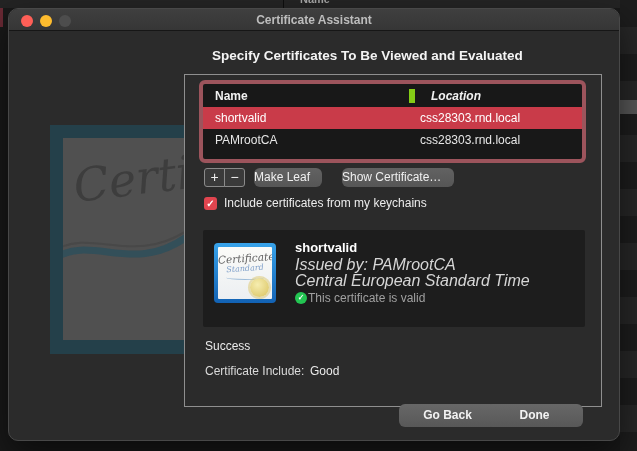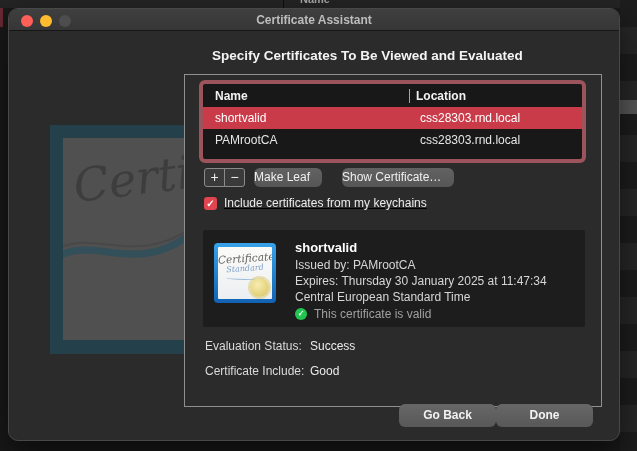"Location" .t-head .cell-loc { border-left: 1px solid #84cc16 -> 6px solid #84cc16; font-style: none -> italic; padding-left: 6px -> 16px }
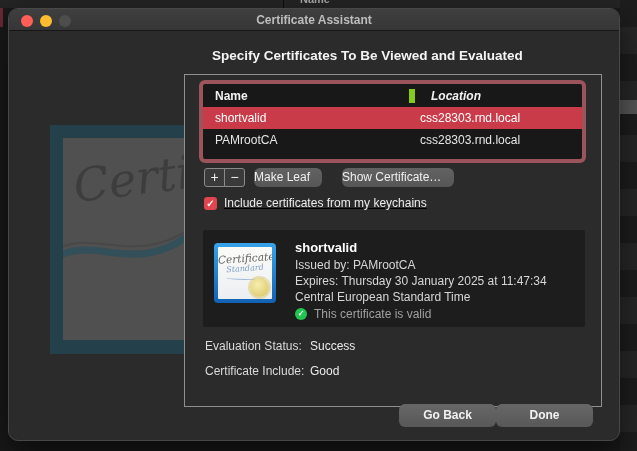"Include certificates from my keychains" .chk-row { text-decoration: underline -> none }
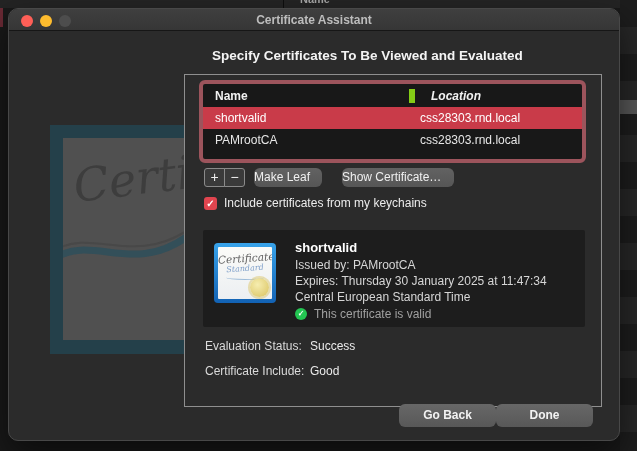"Issued by: PAMrootCA" .cert-line { font-size: 12px -> 16px; font-style: none -> italic }
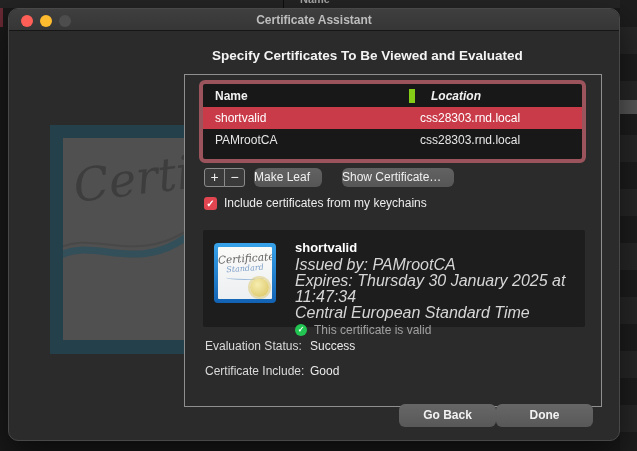"Expires: Thursday 30 January 2025" div.cert-line { html: <div>Expires: Thursday 30 January 2025 at 11:47:34</div> -> none }
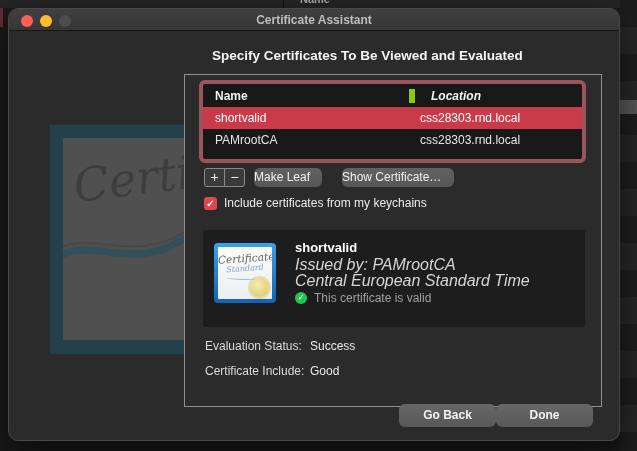"This certificate is valid" .valid-row { gap: 7px -> 1px }
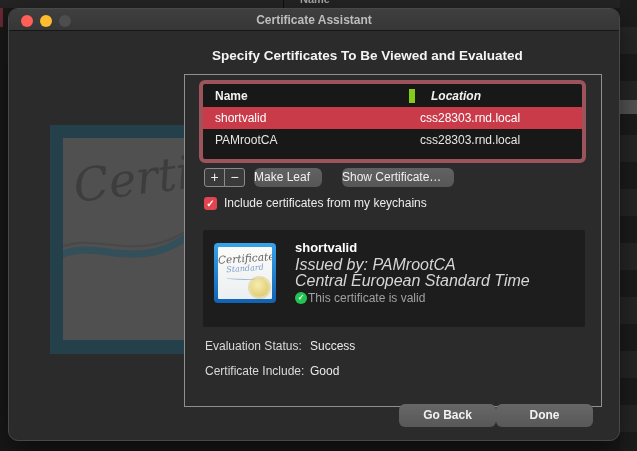"Evaluation Status:" span.s-label { html: <span>Evaluation Status:</span> -> none }
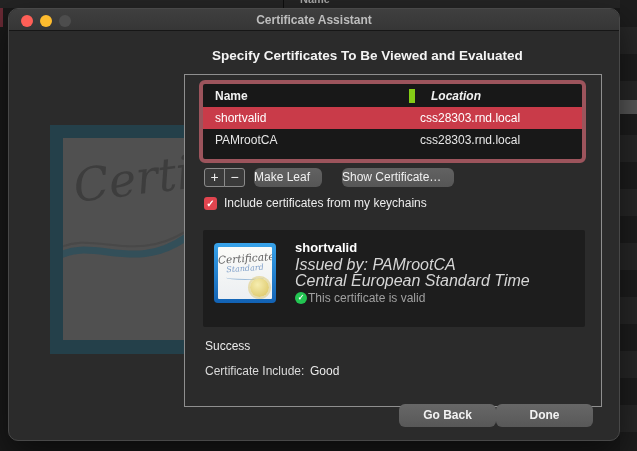"Done" .btn-done { left: 487px -> 477px }
